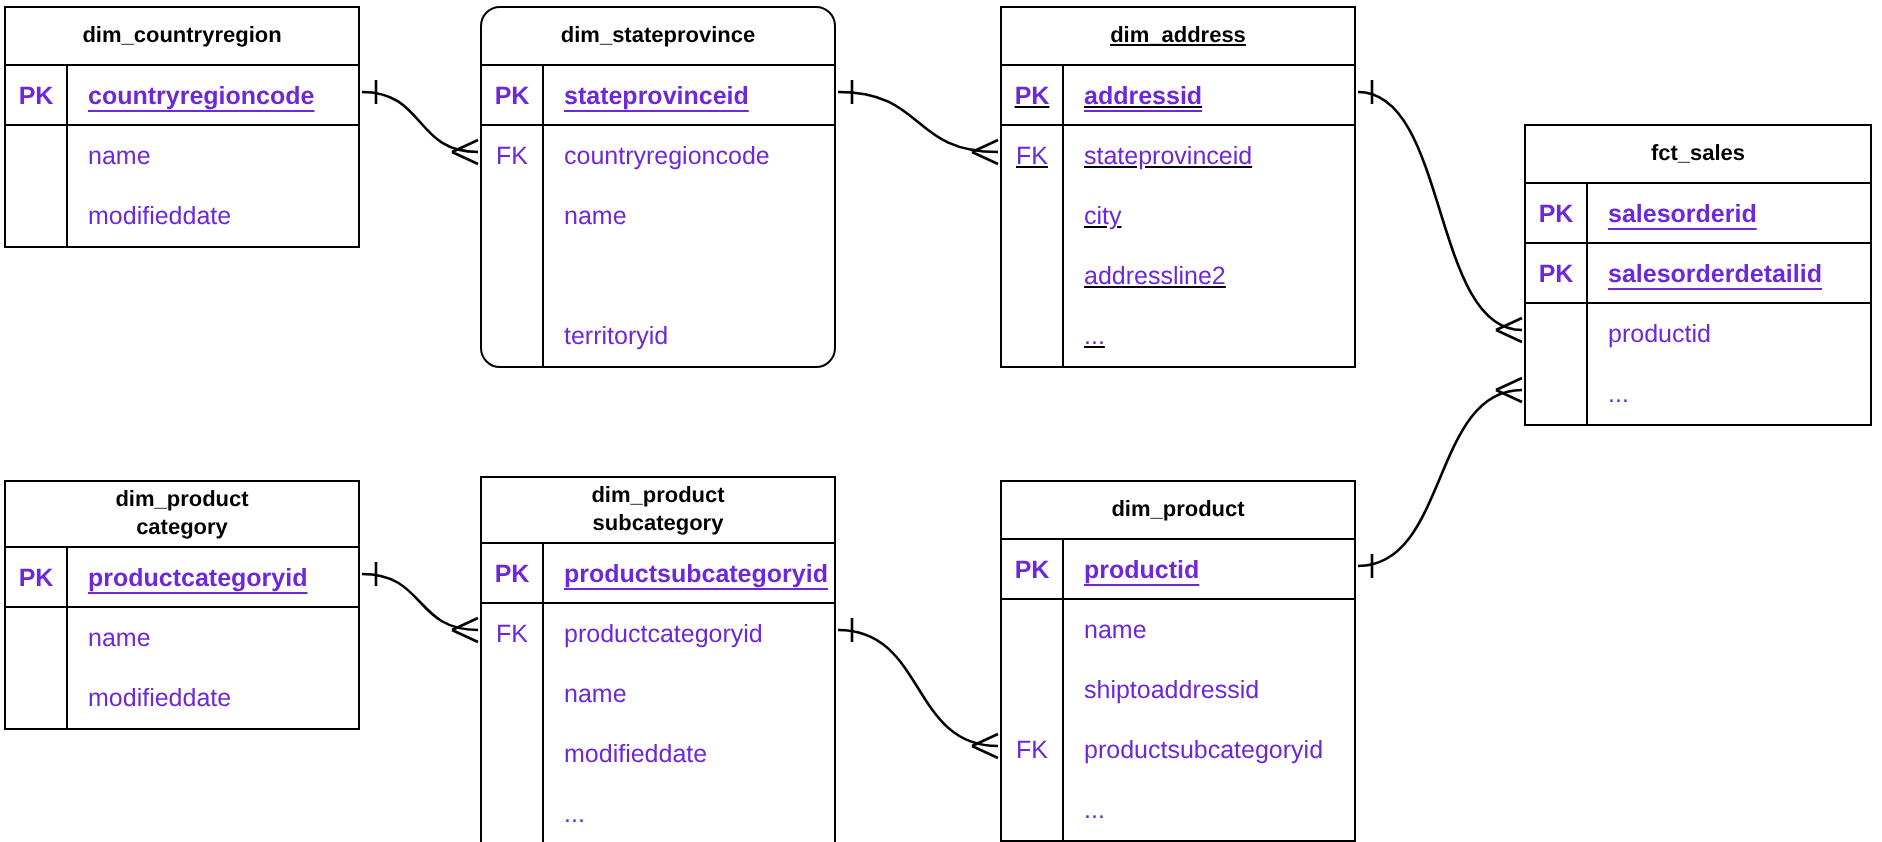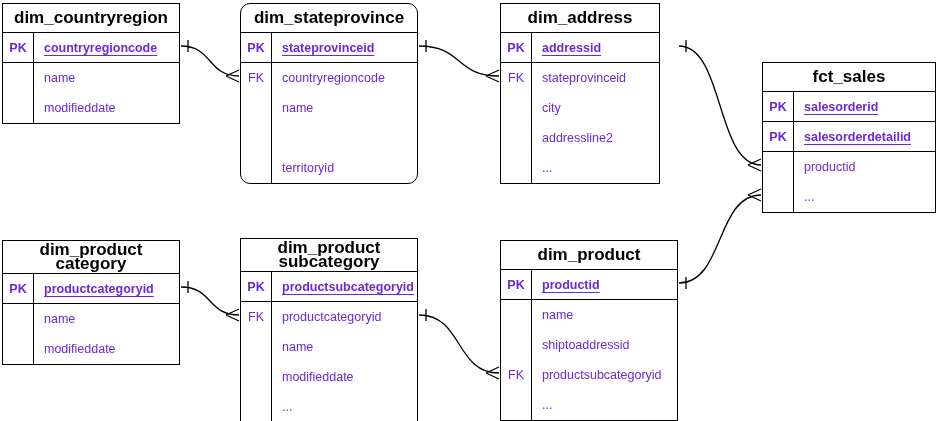"dim_countryregion" .ehead { font-size: 17px -> 11px }
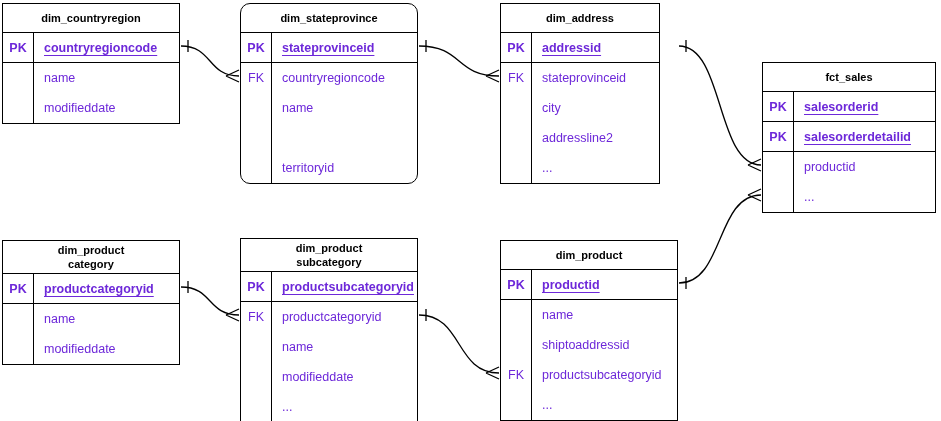"dim_address" div.etable { text-decoration: none -> underline; width: 160px -> 178px }
